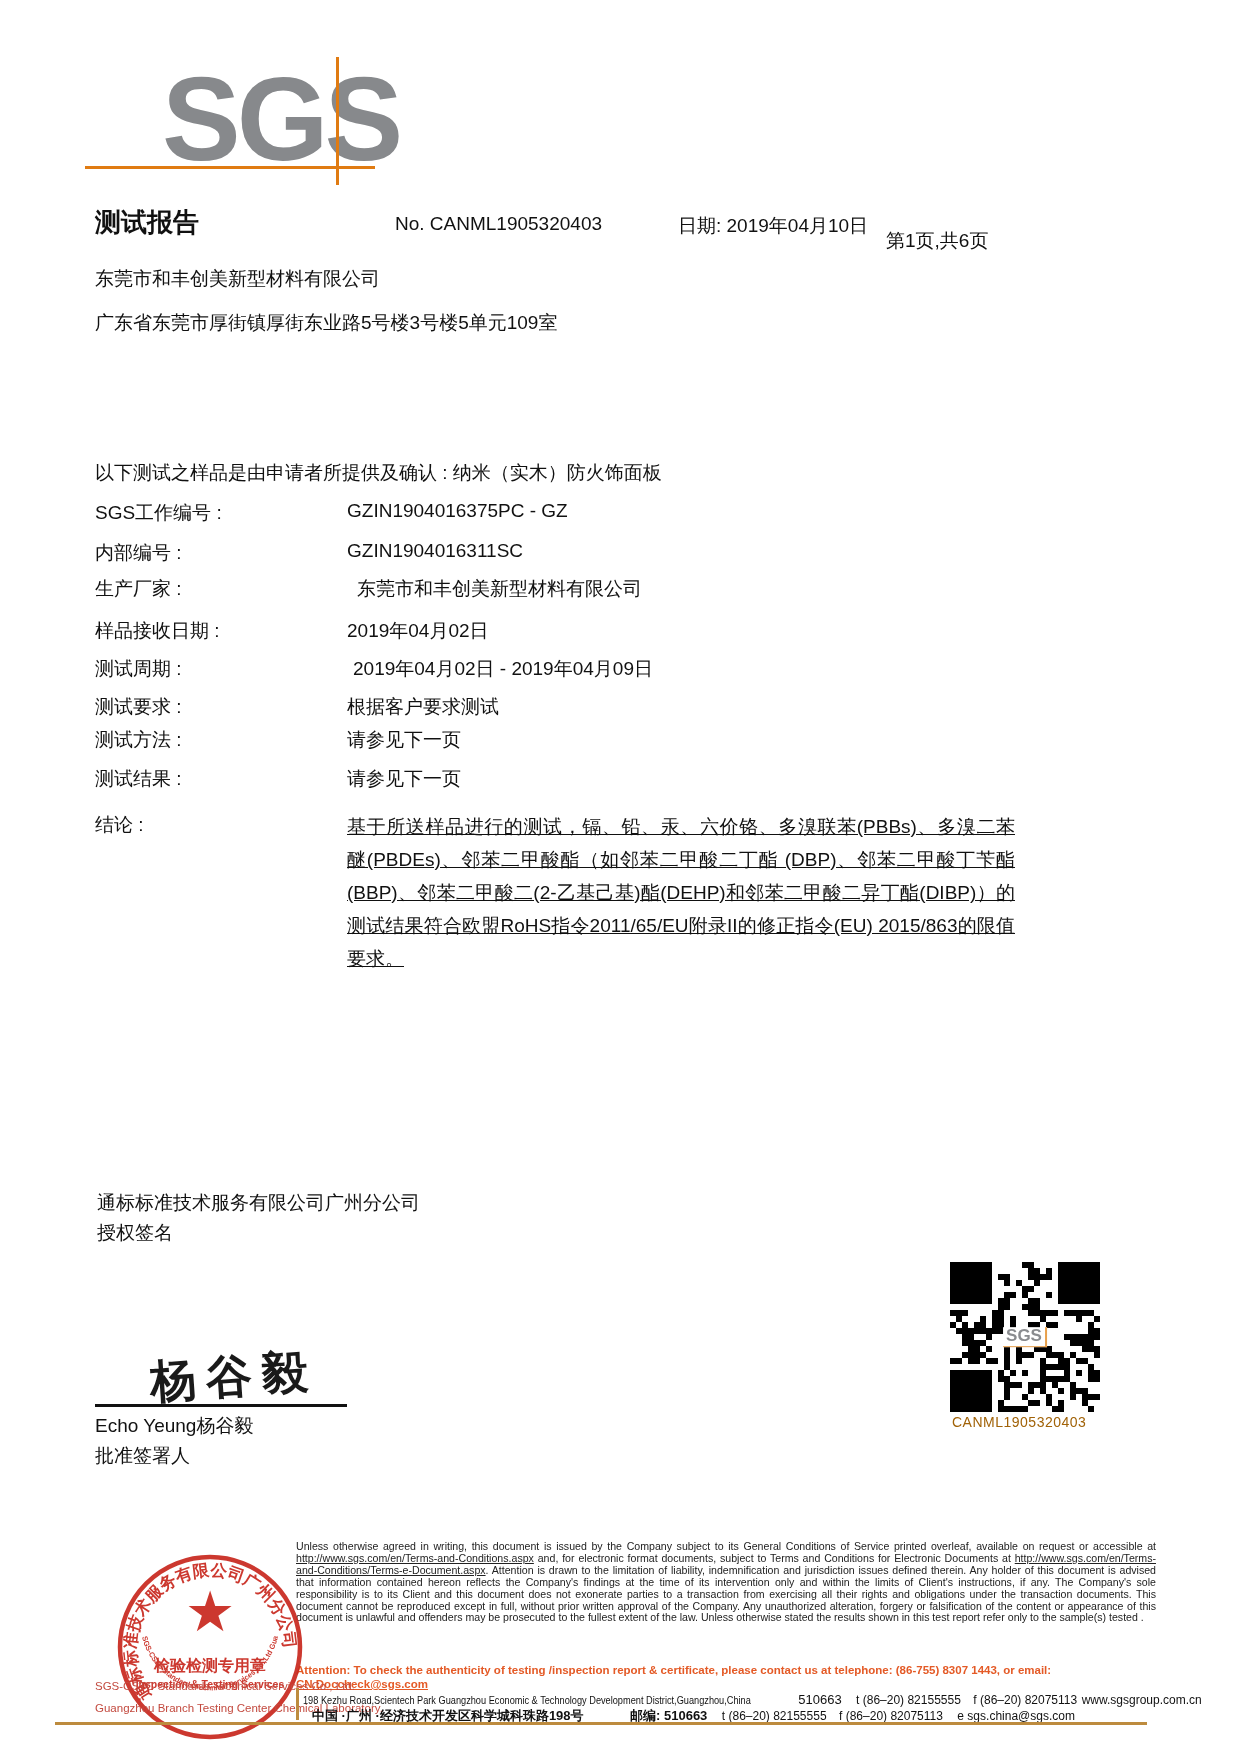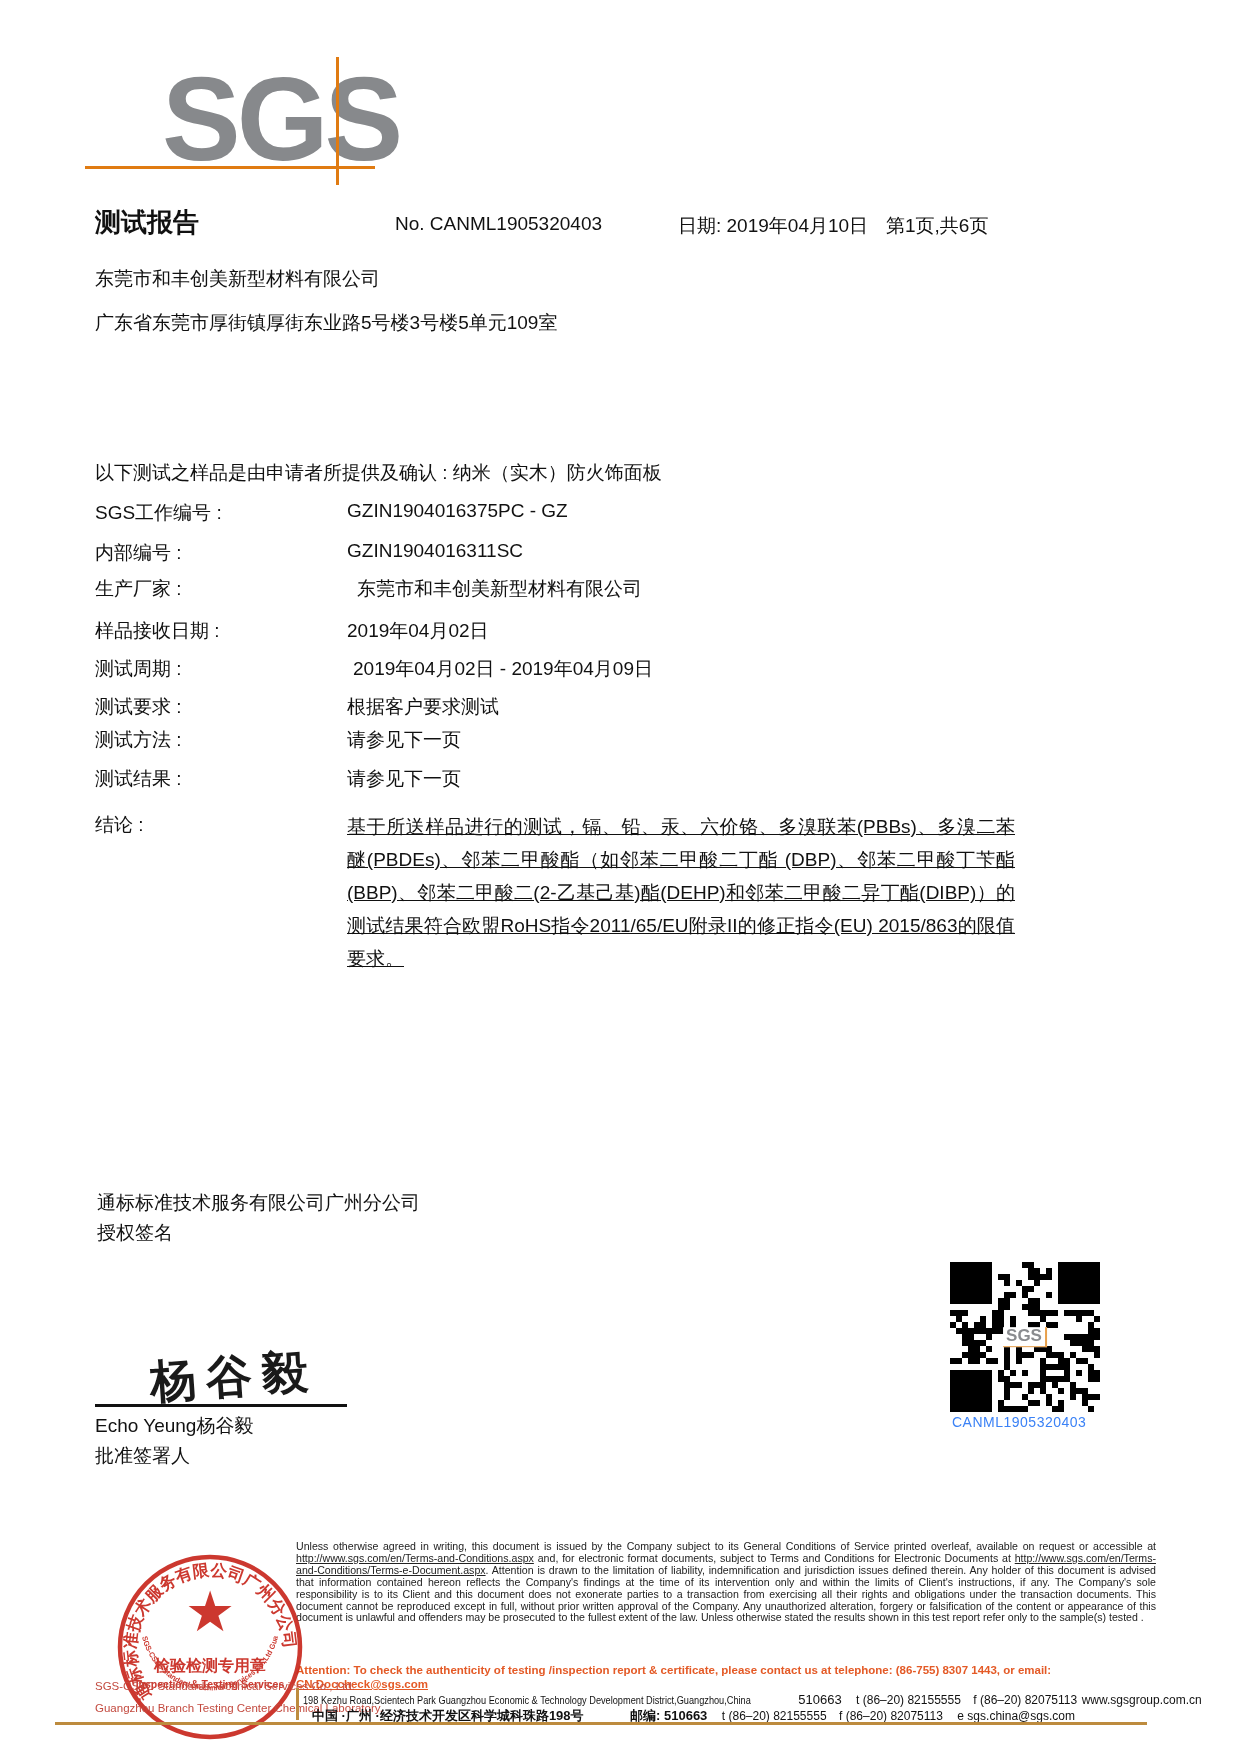"第1页,共6页" div.abs { top: 213px -> 228px }
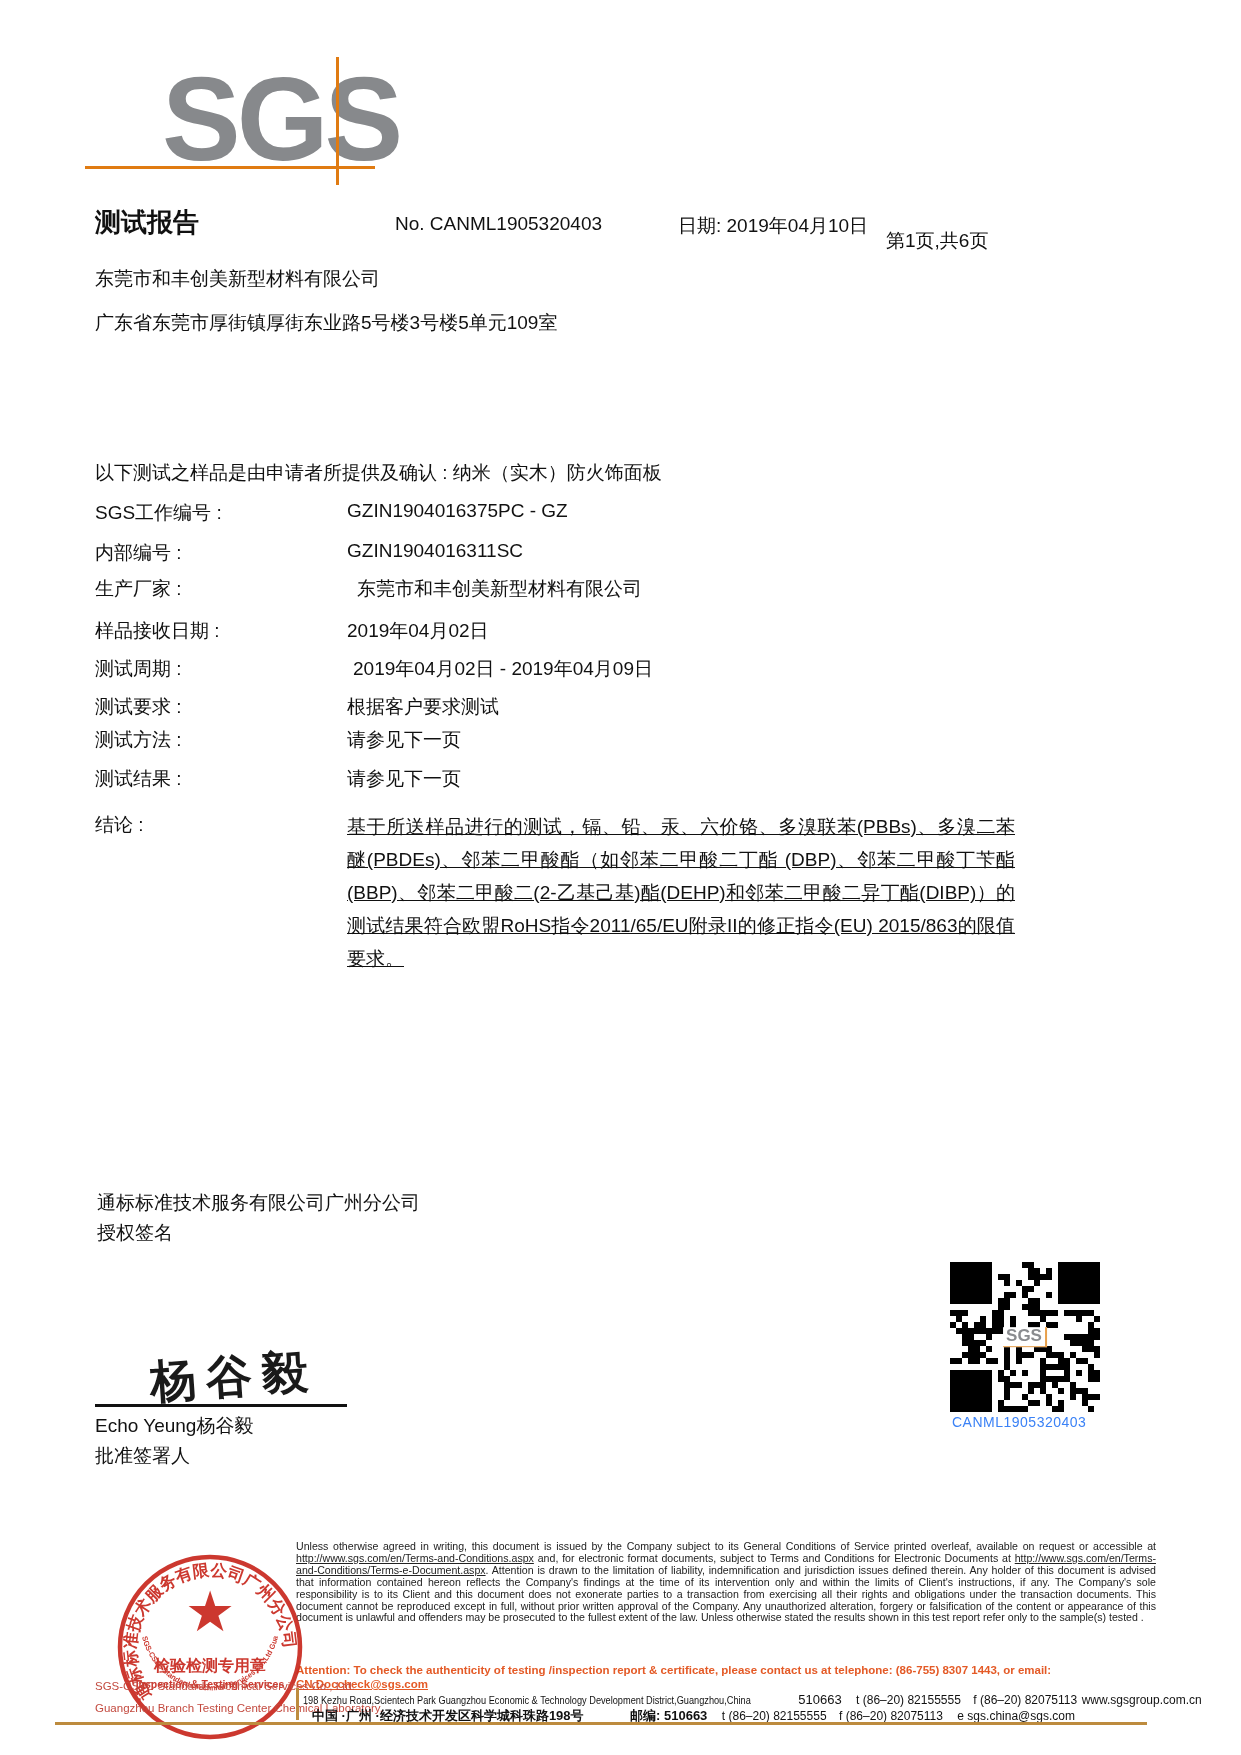"CANML1905320403" .qr-caption { color: #3b82f6 -> #a16207 }
